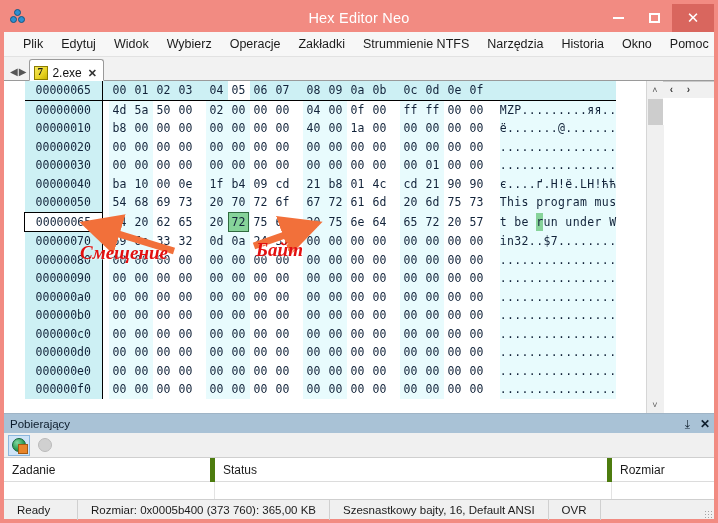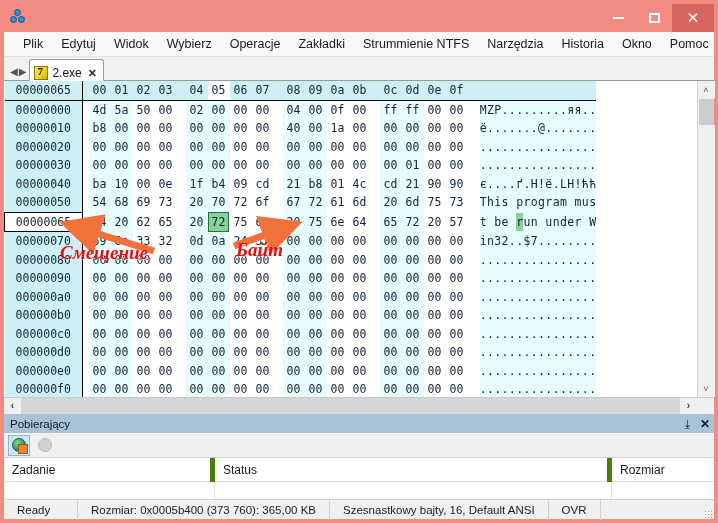"Hex Editor Neo" div.title-text { html: none -> <div>Hex Editor Neo</div> }
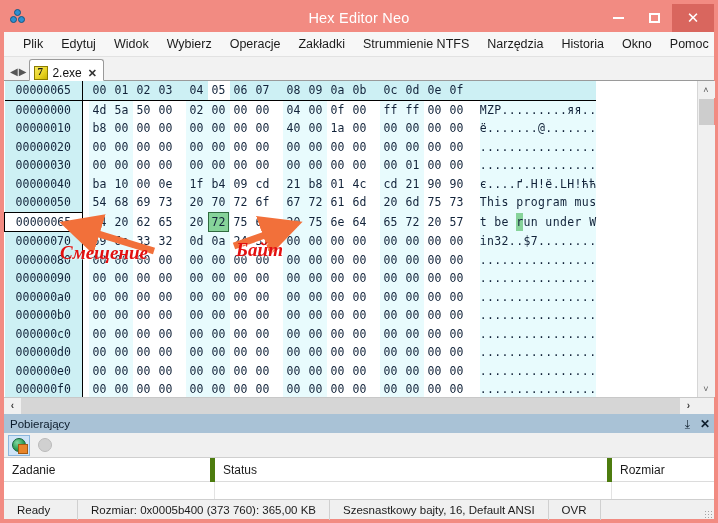"00000065" .editor-wrap { flex-direction: column -> row; padding-left: none -> 20px }
